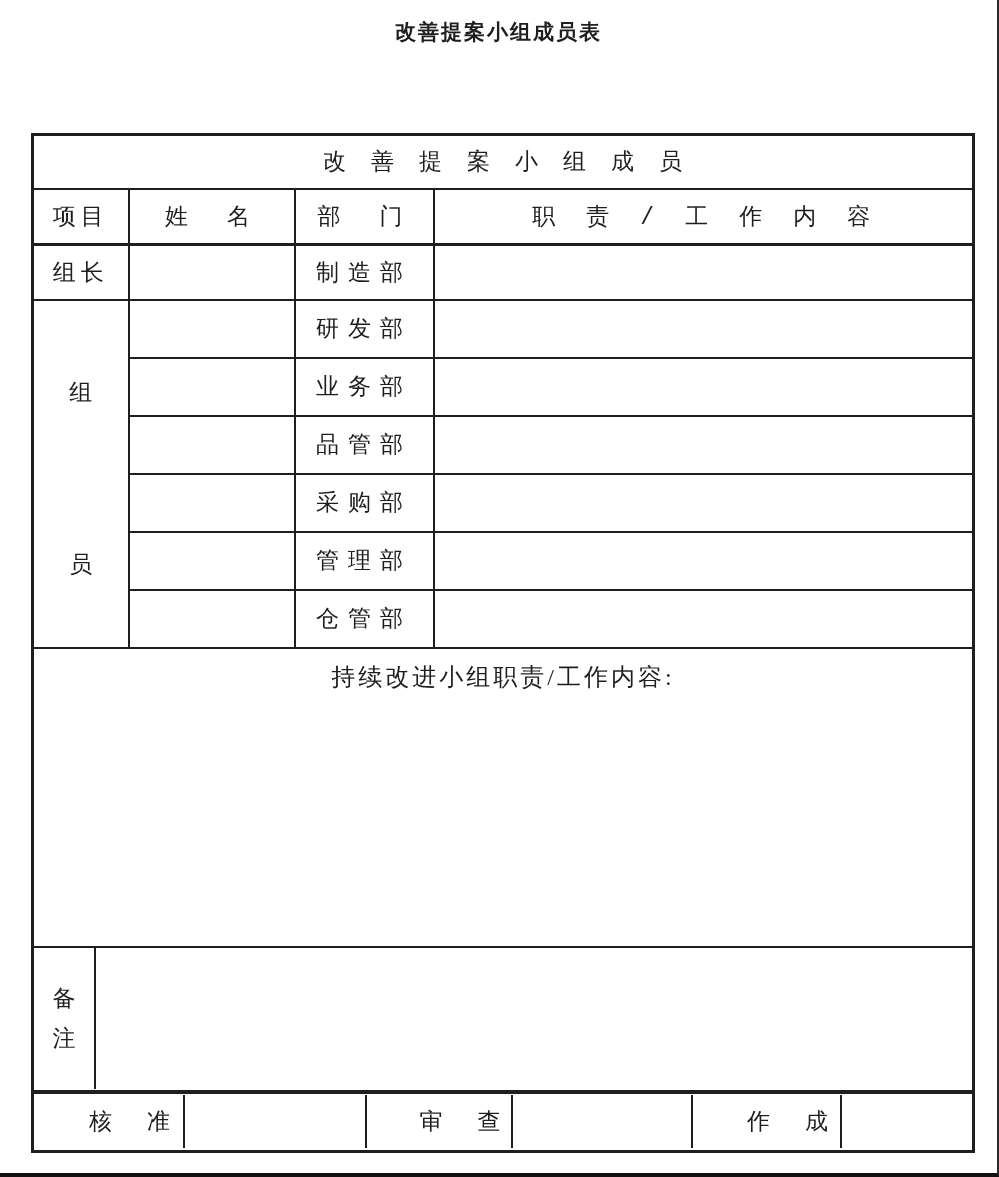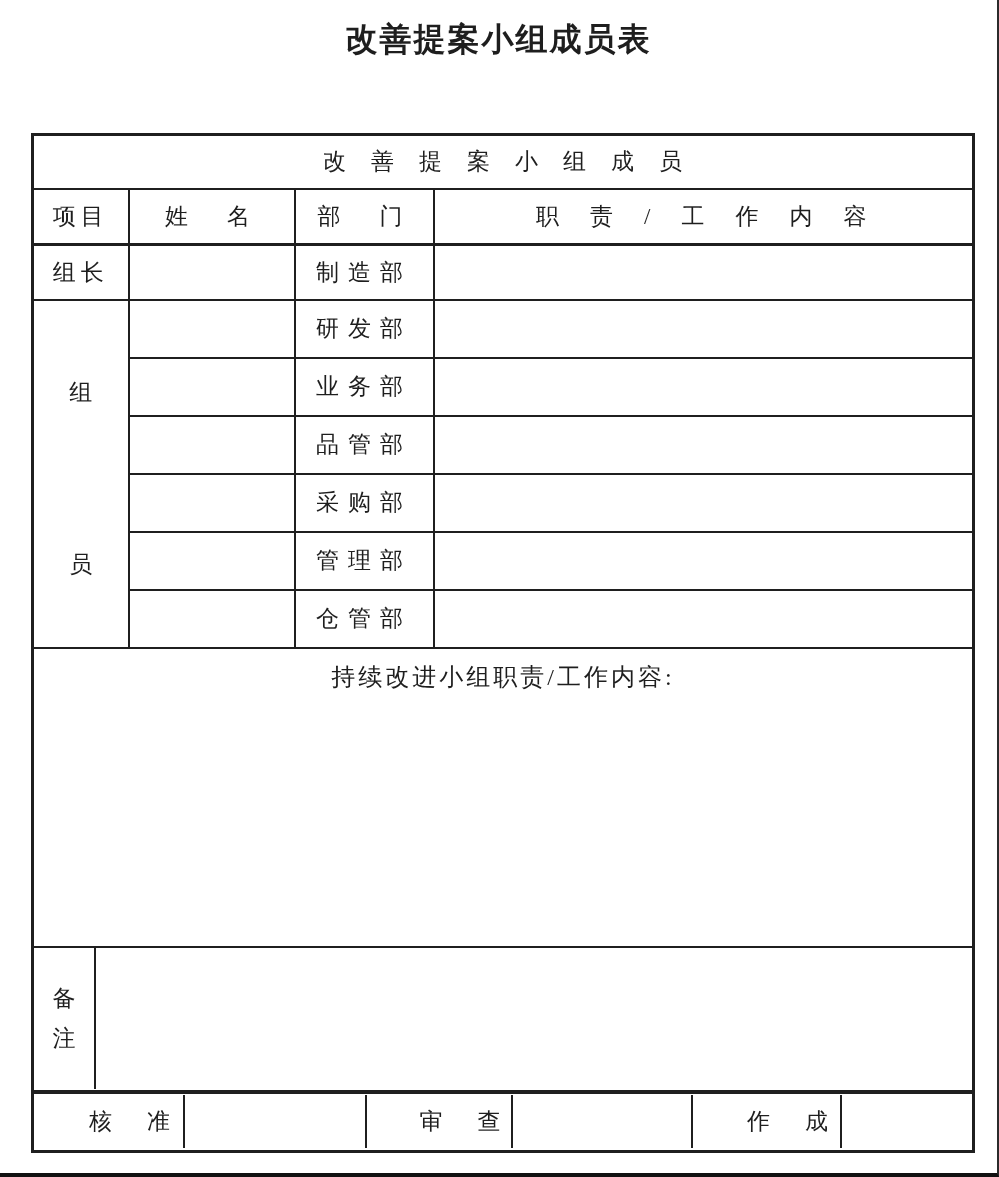"改善提案小组成员表" .doc-title { font-size: 32px -> 21px }
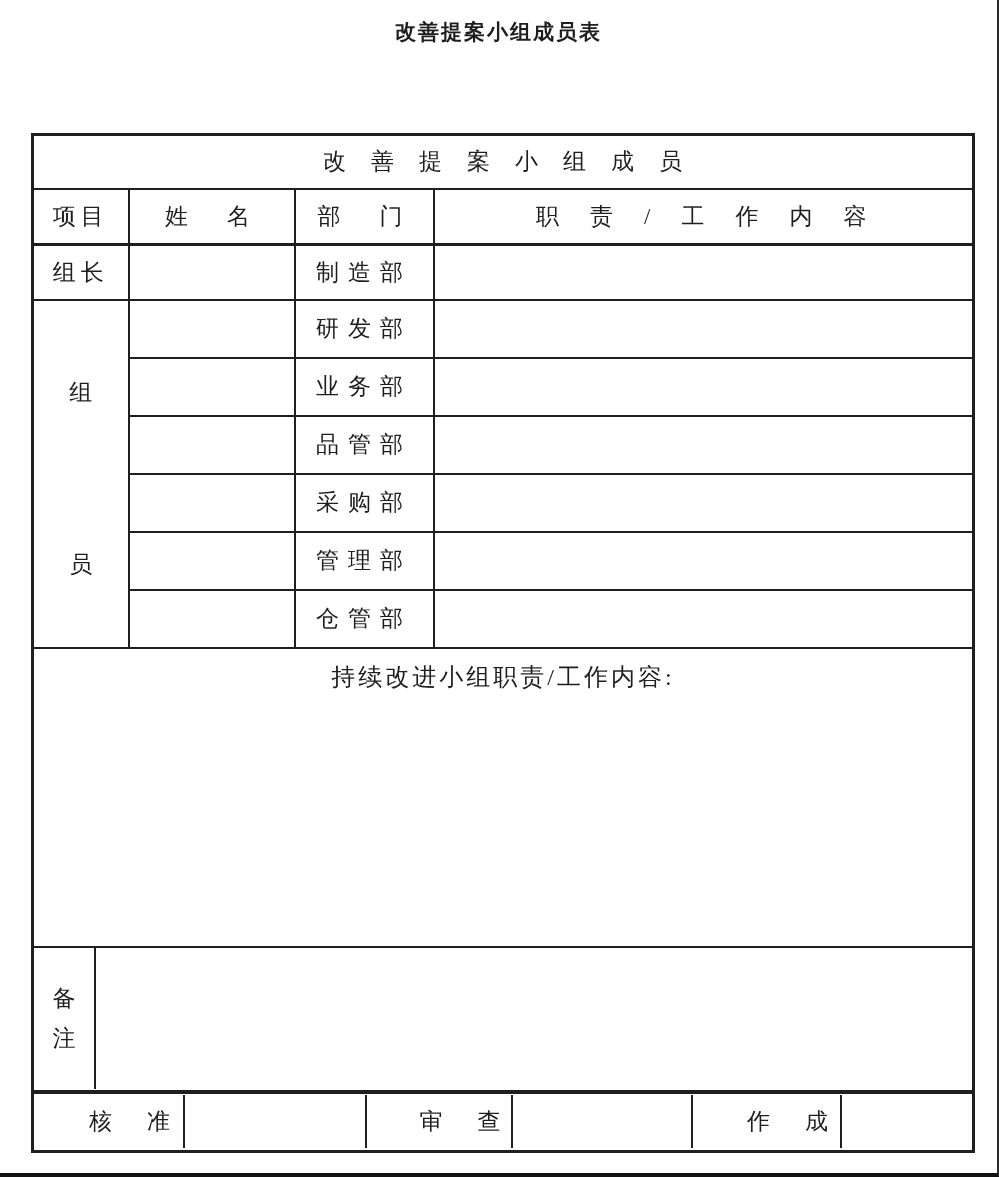"职 责 / 工 作" .c-duty { font-family: none -> Liberation Mono, monospace }
